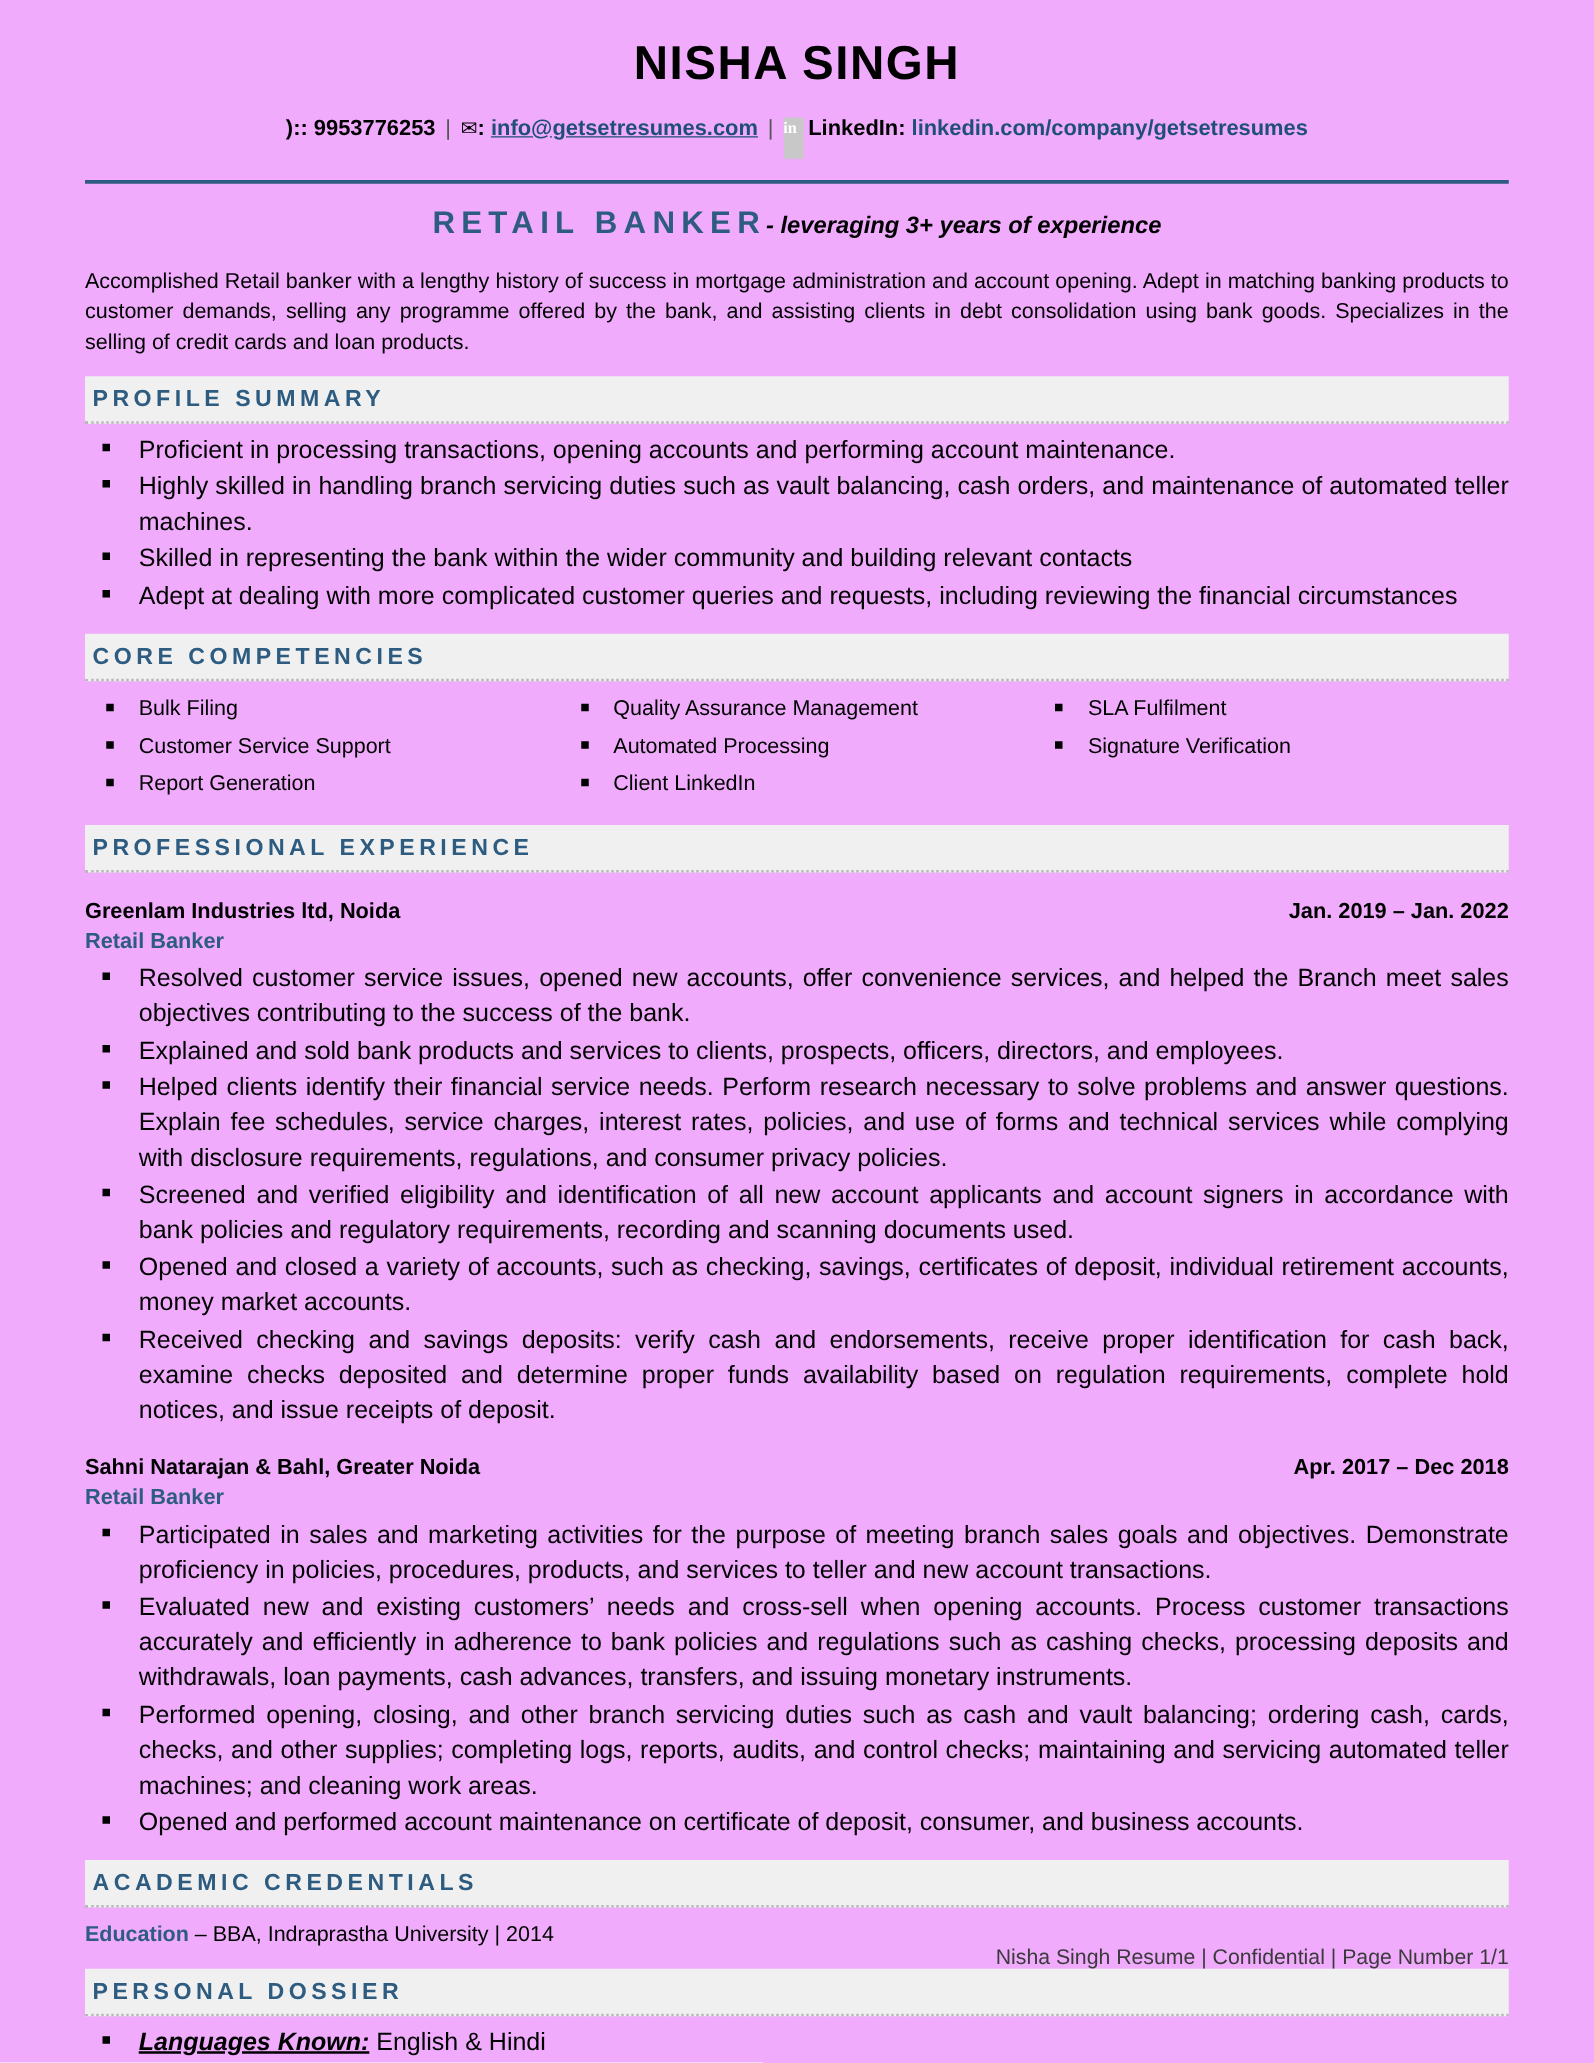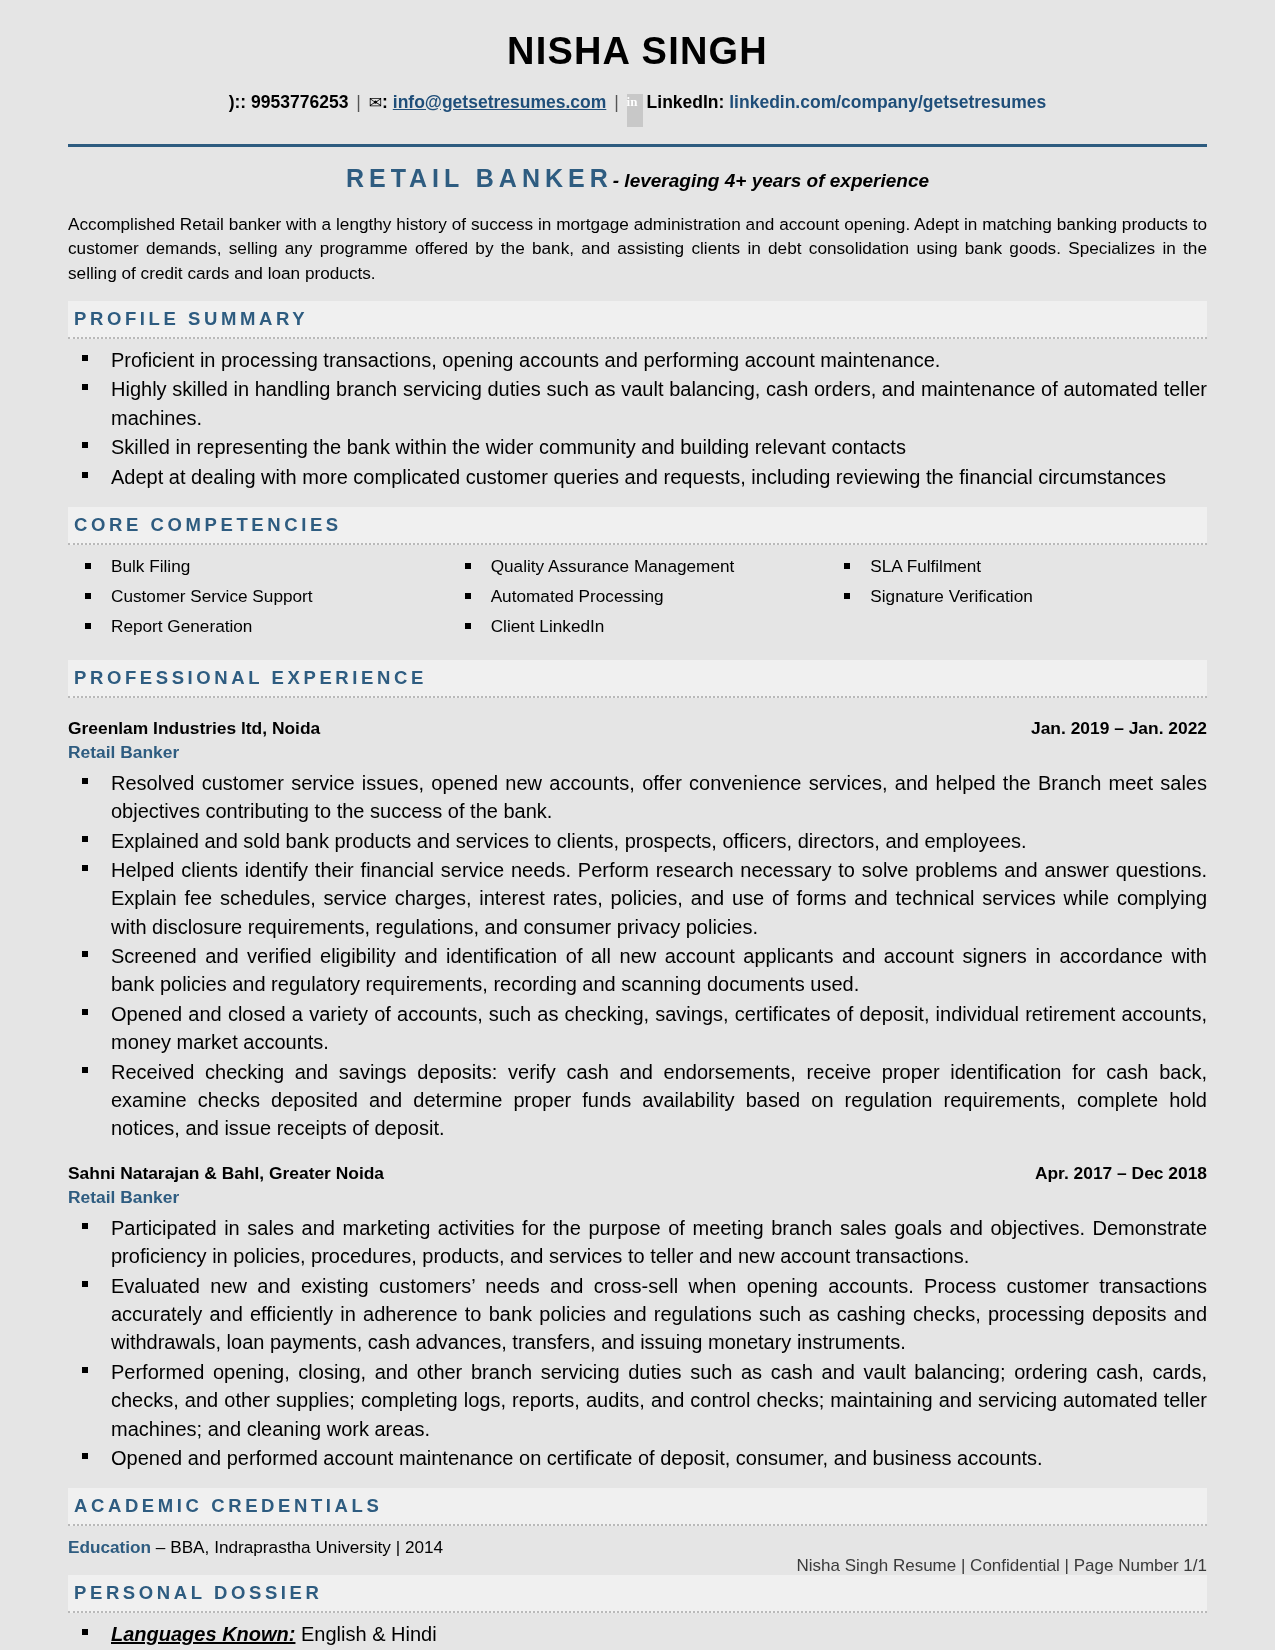"NISHA SINGH" .page { background: #e5e5e5 -> #f0abfc }
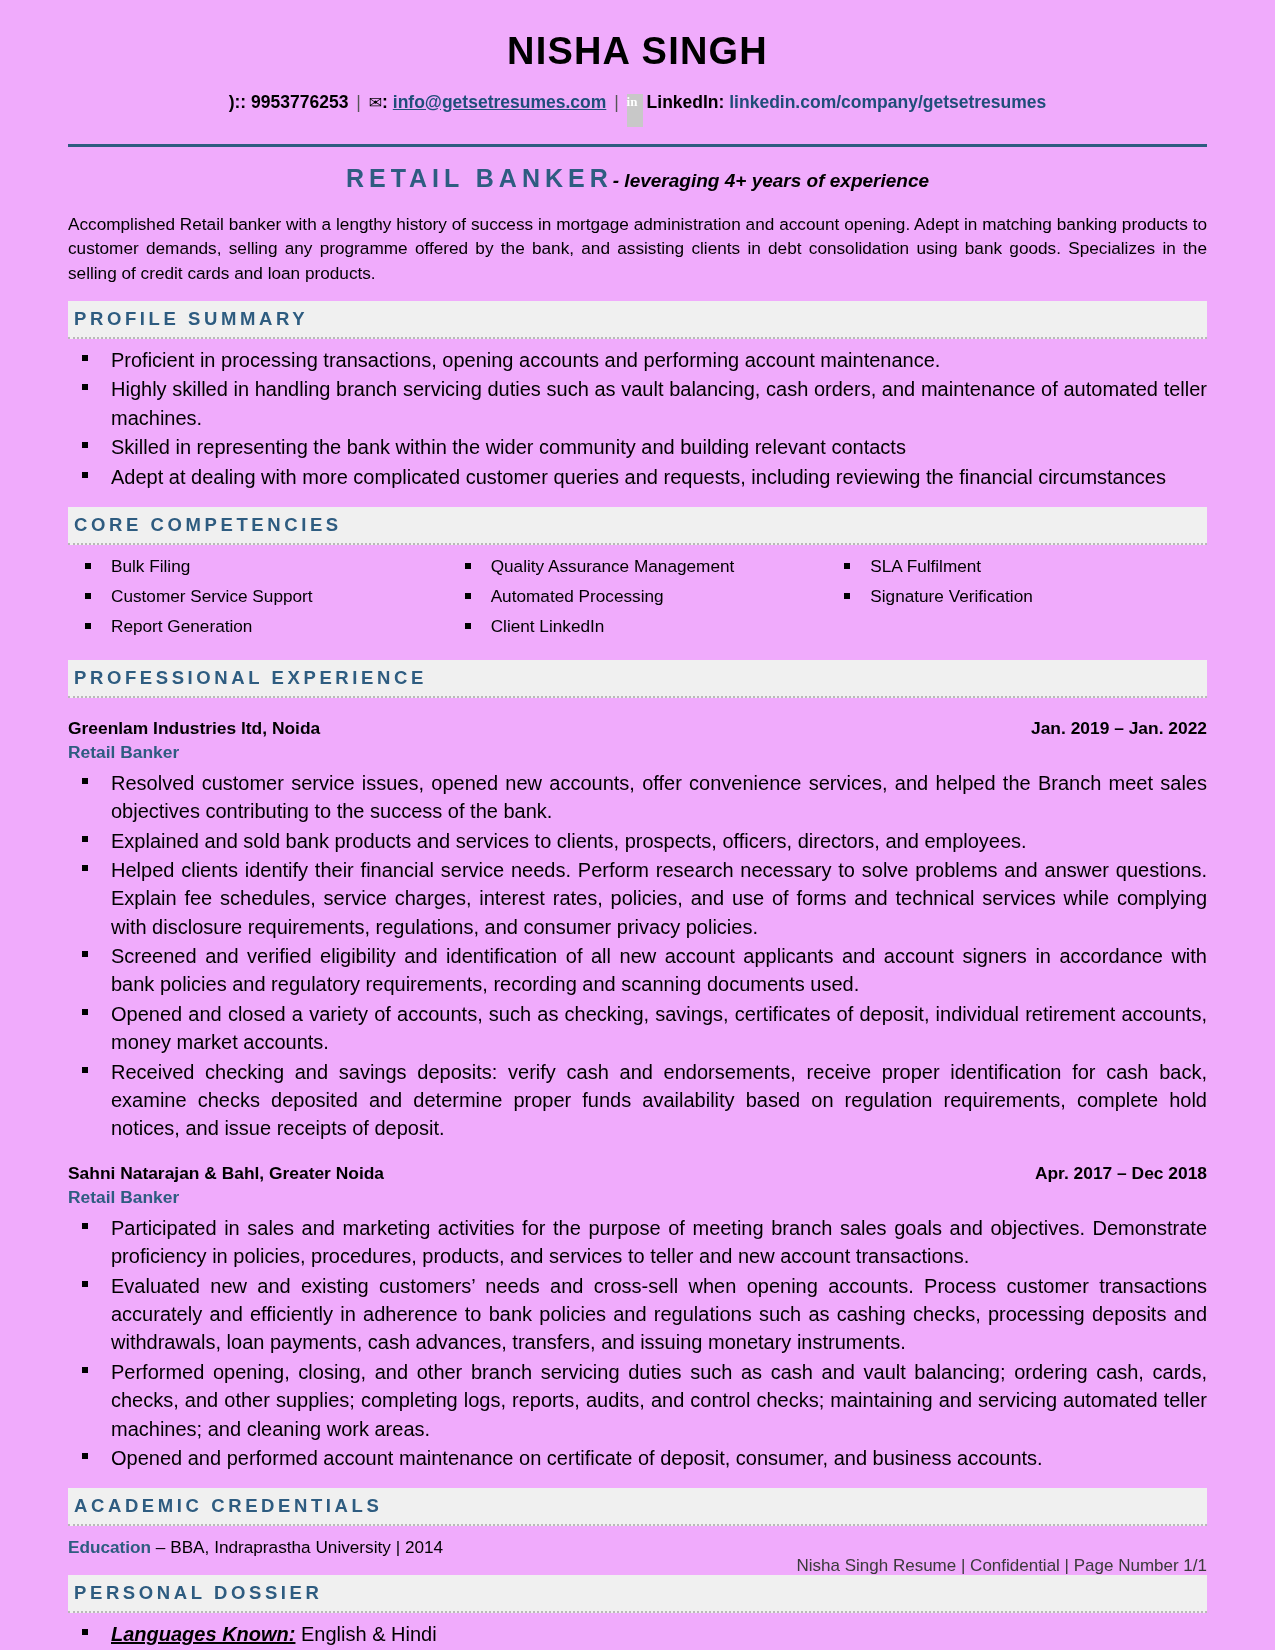"- leveraging 4+ years of" span.tag { text: 4+ -> 3+ }
